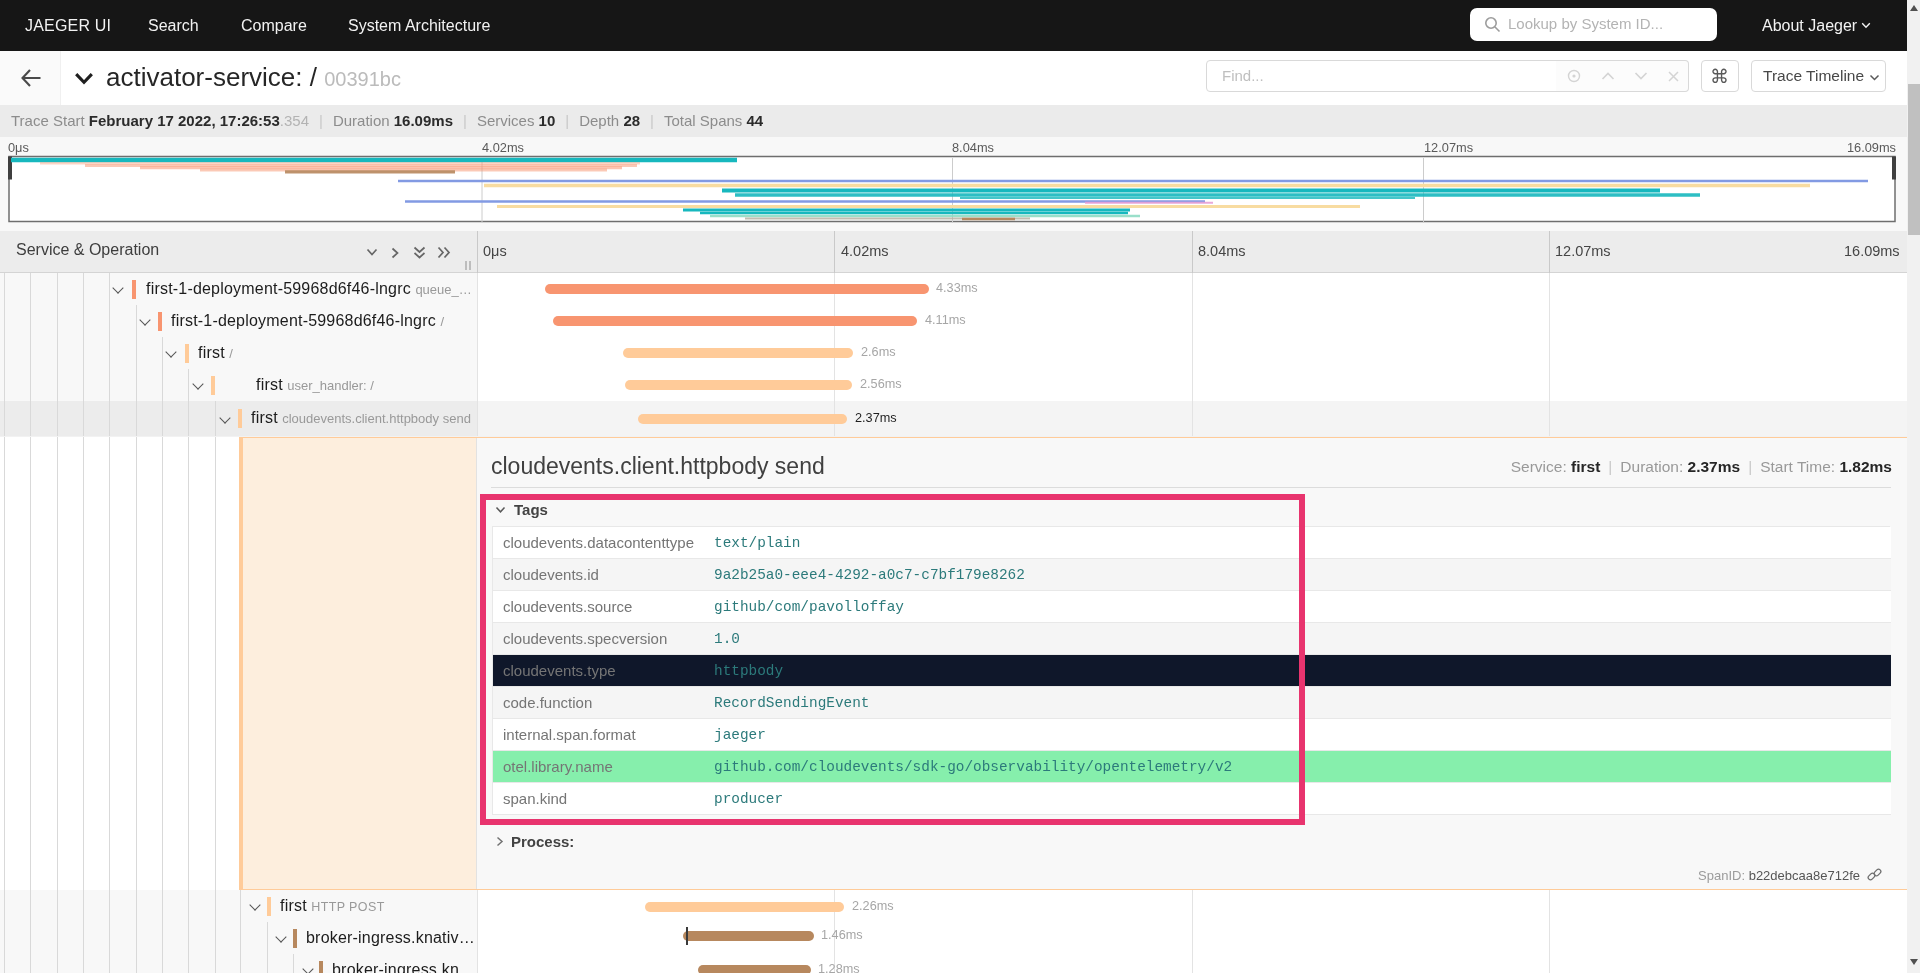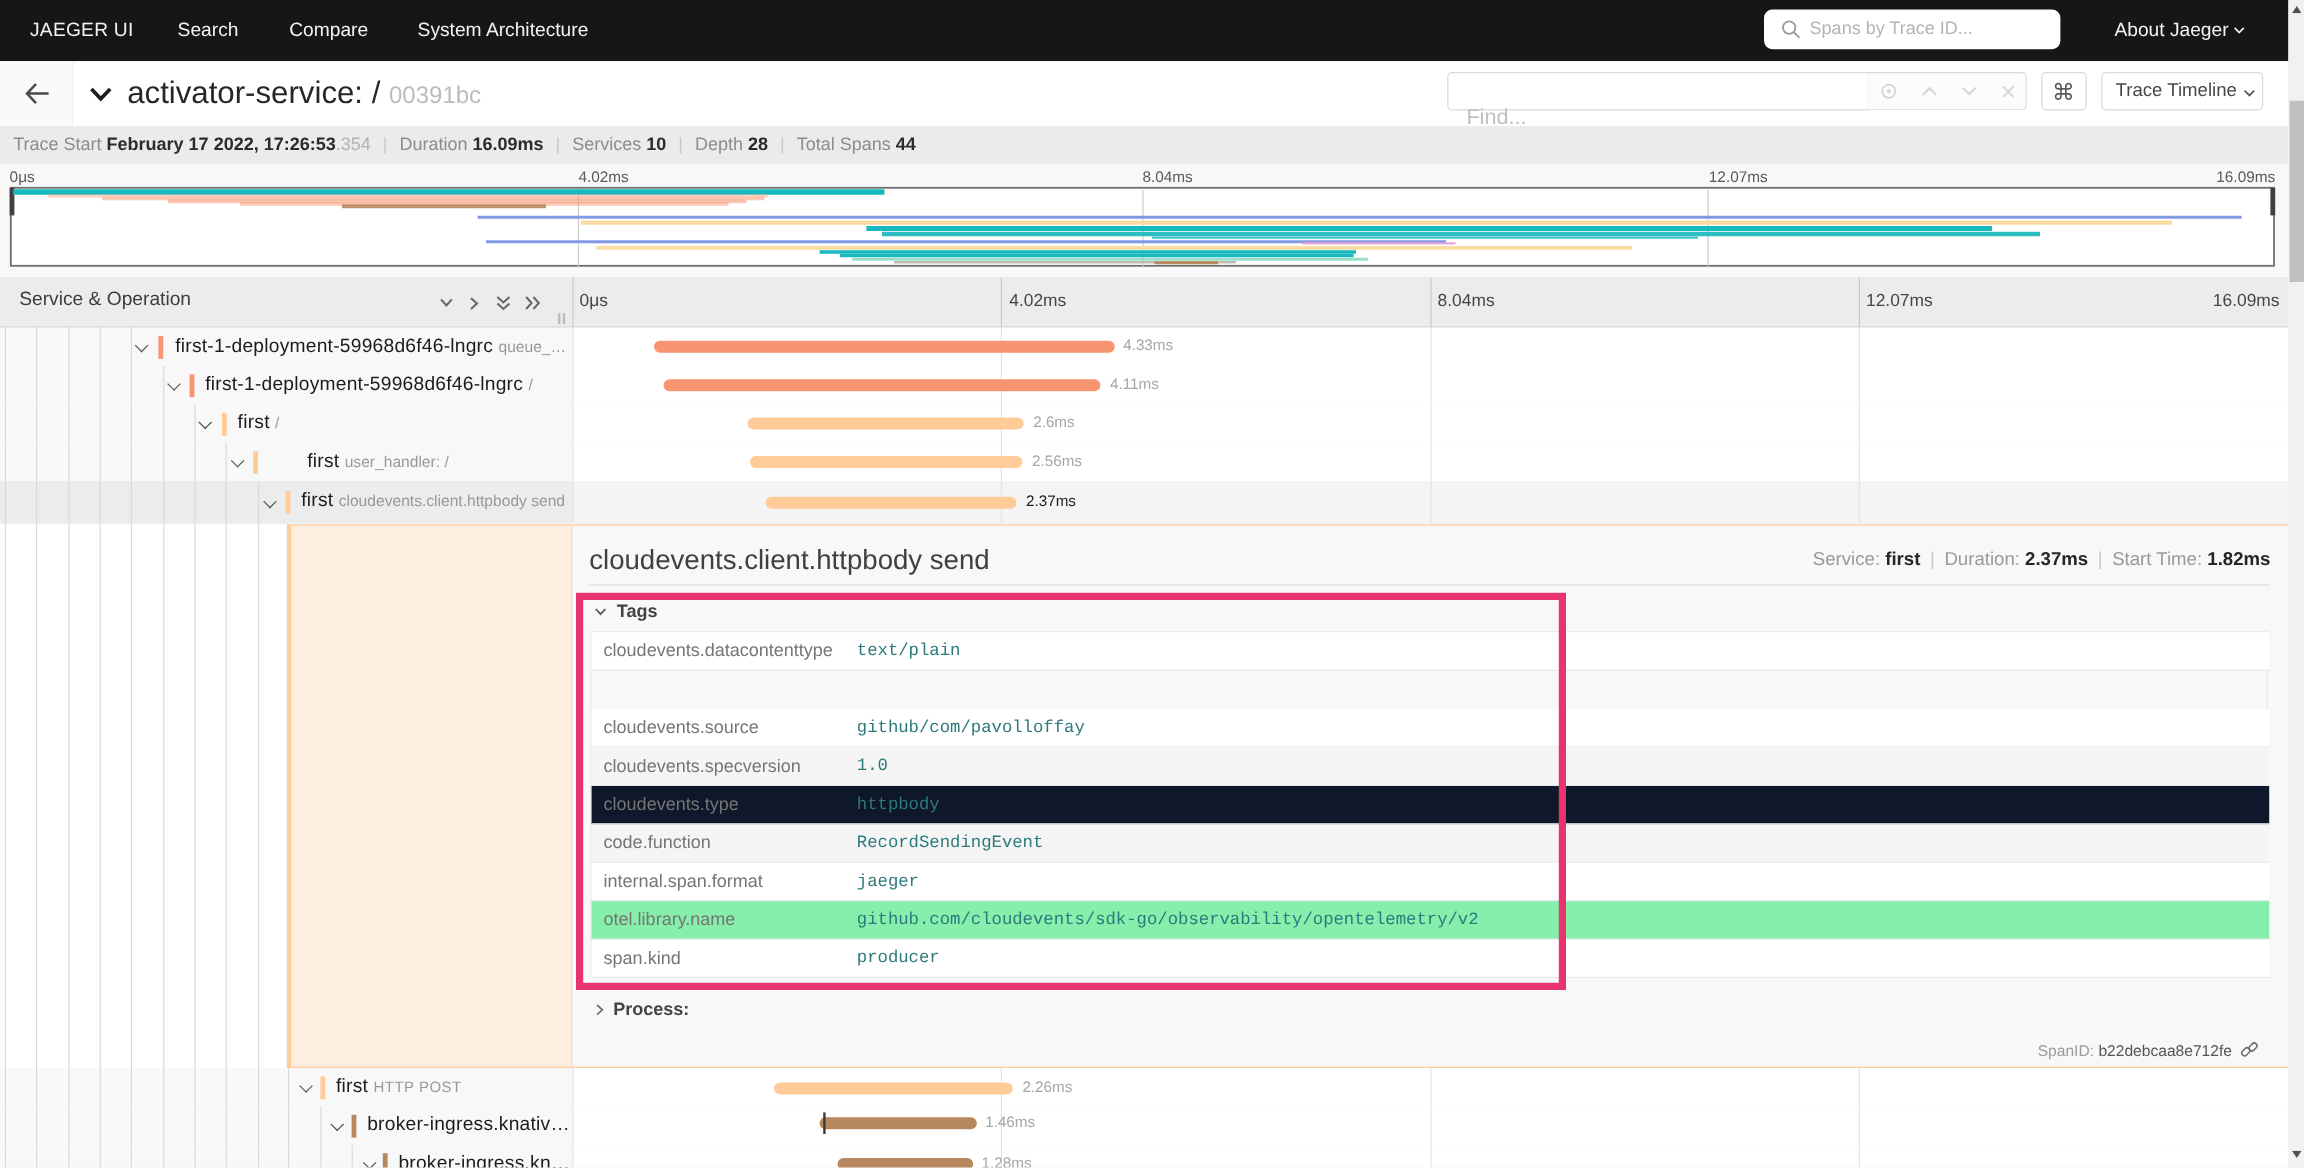"Spans by Trace ID..." span.ph { text: Spans by Trace -> Lookup by System }
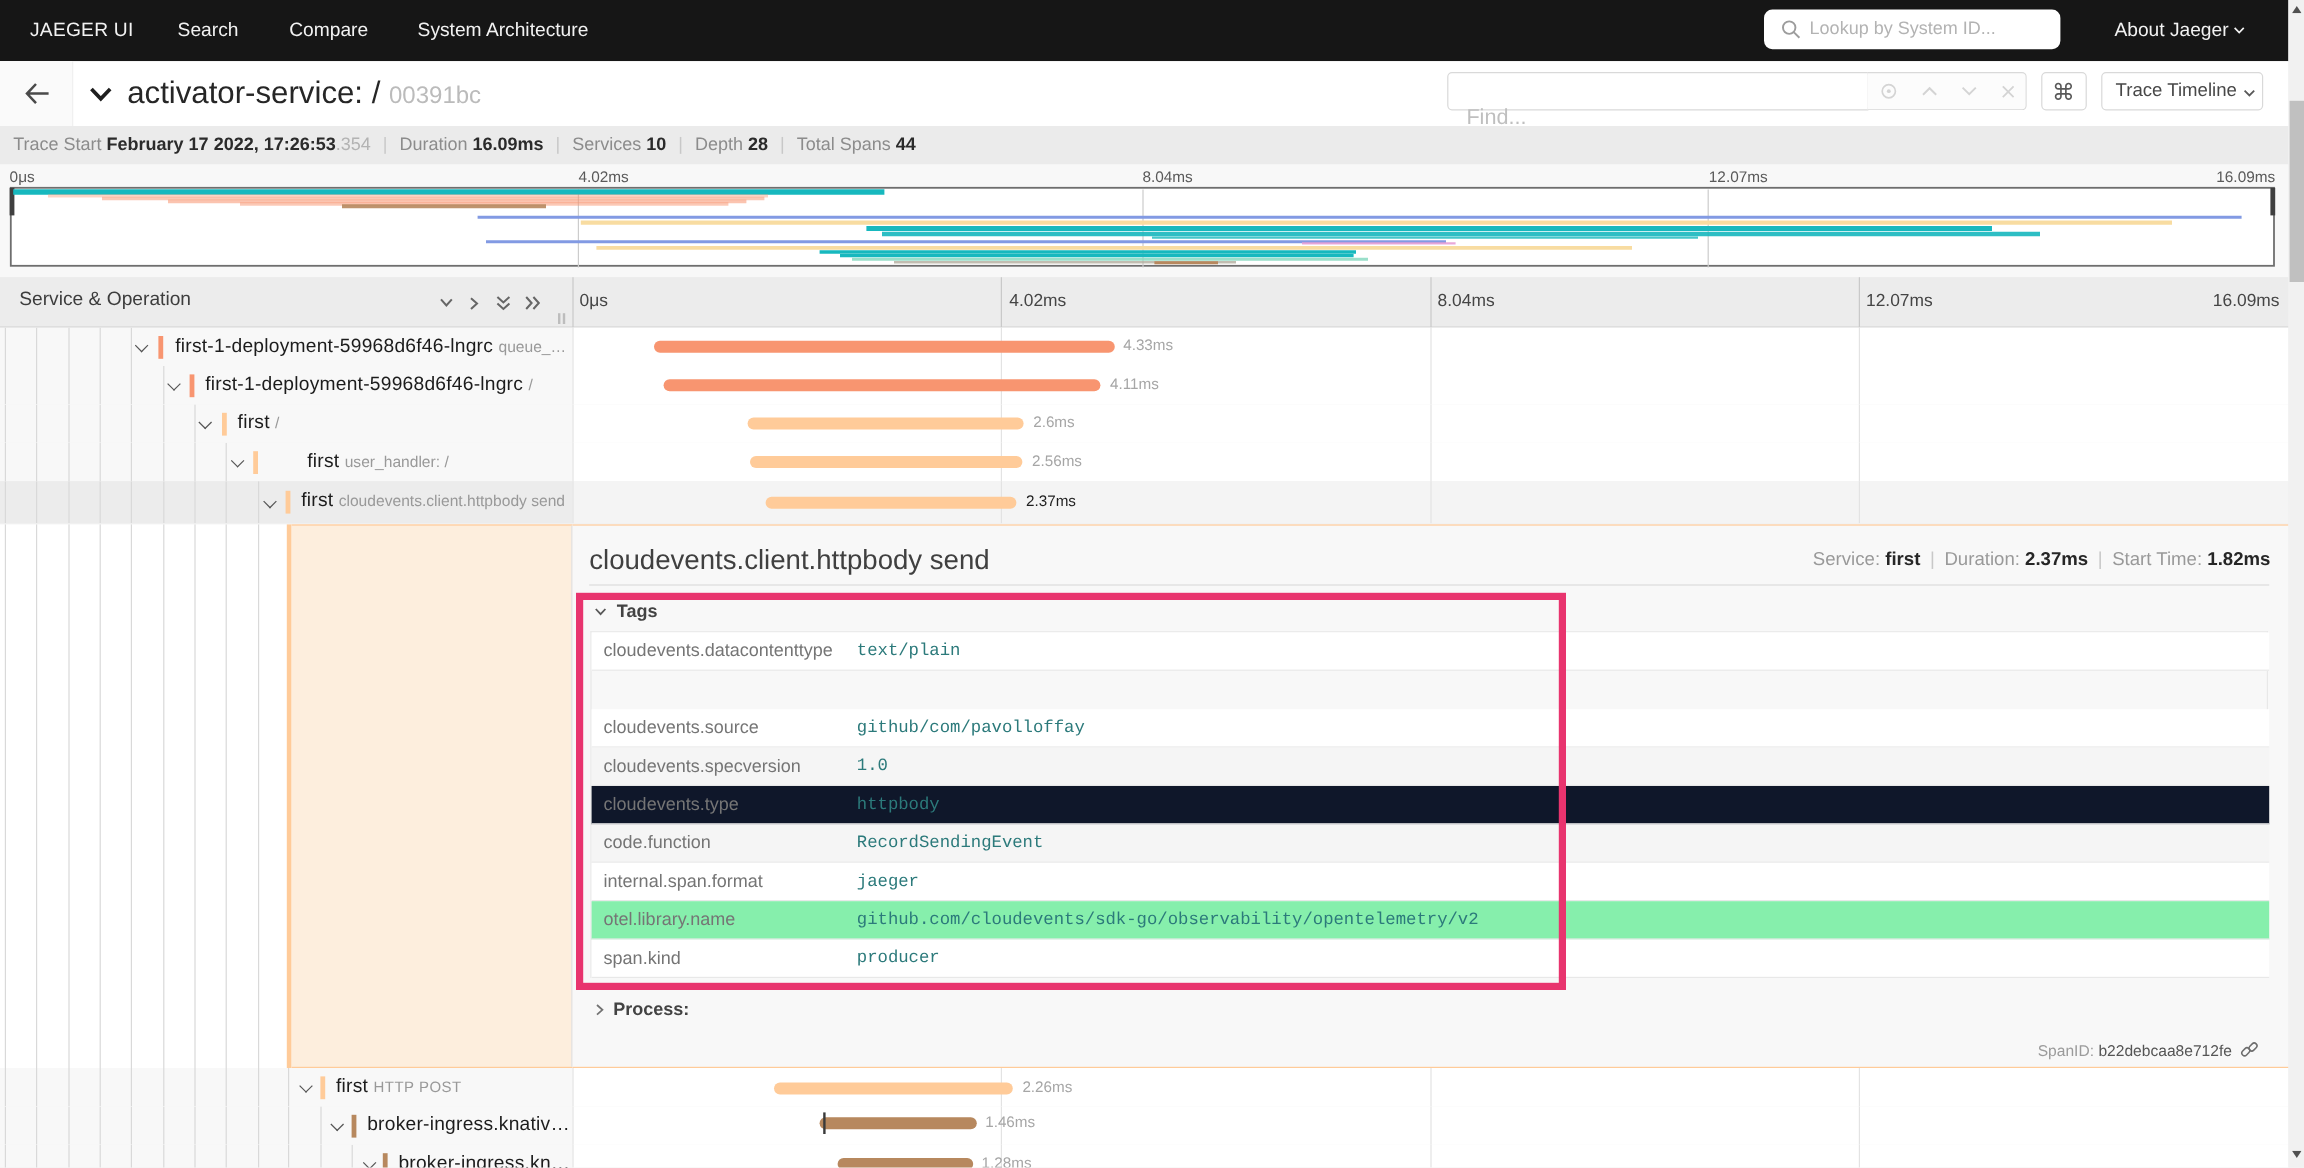"Find..." div.abs { font-size: 18px -> 15px; margin-top: 20px -> none }
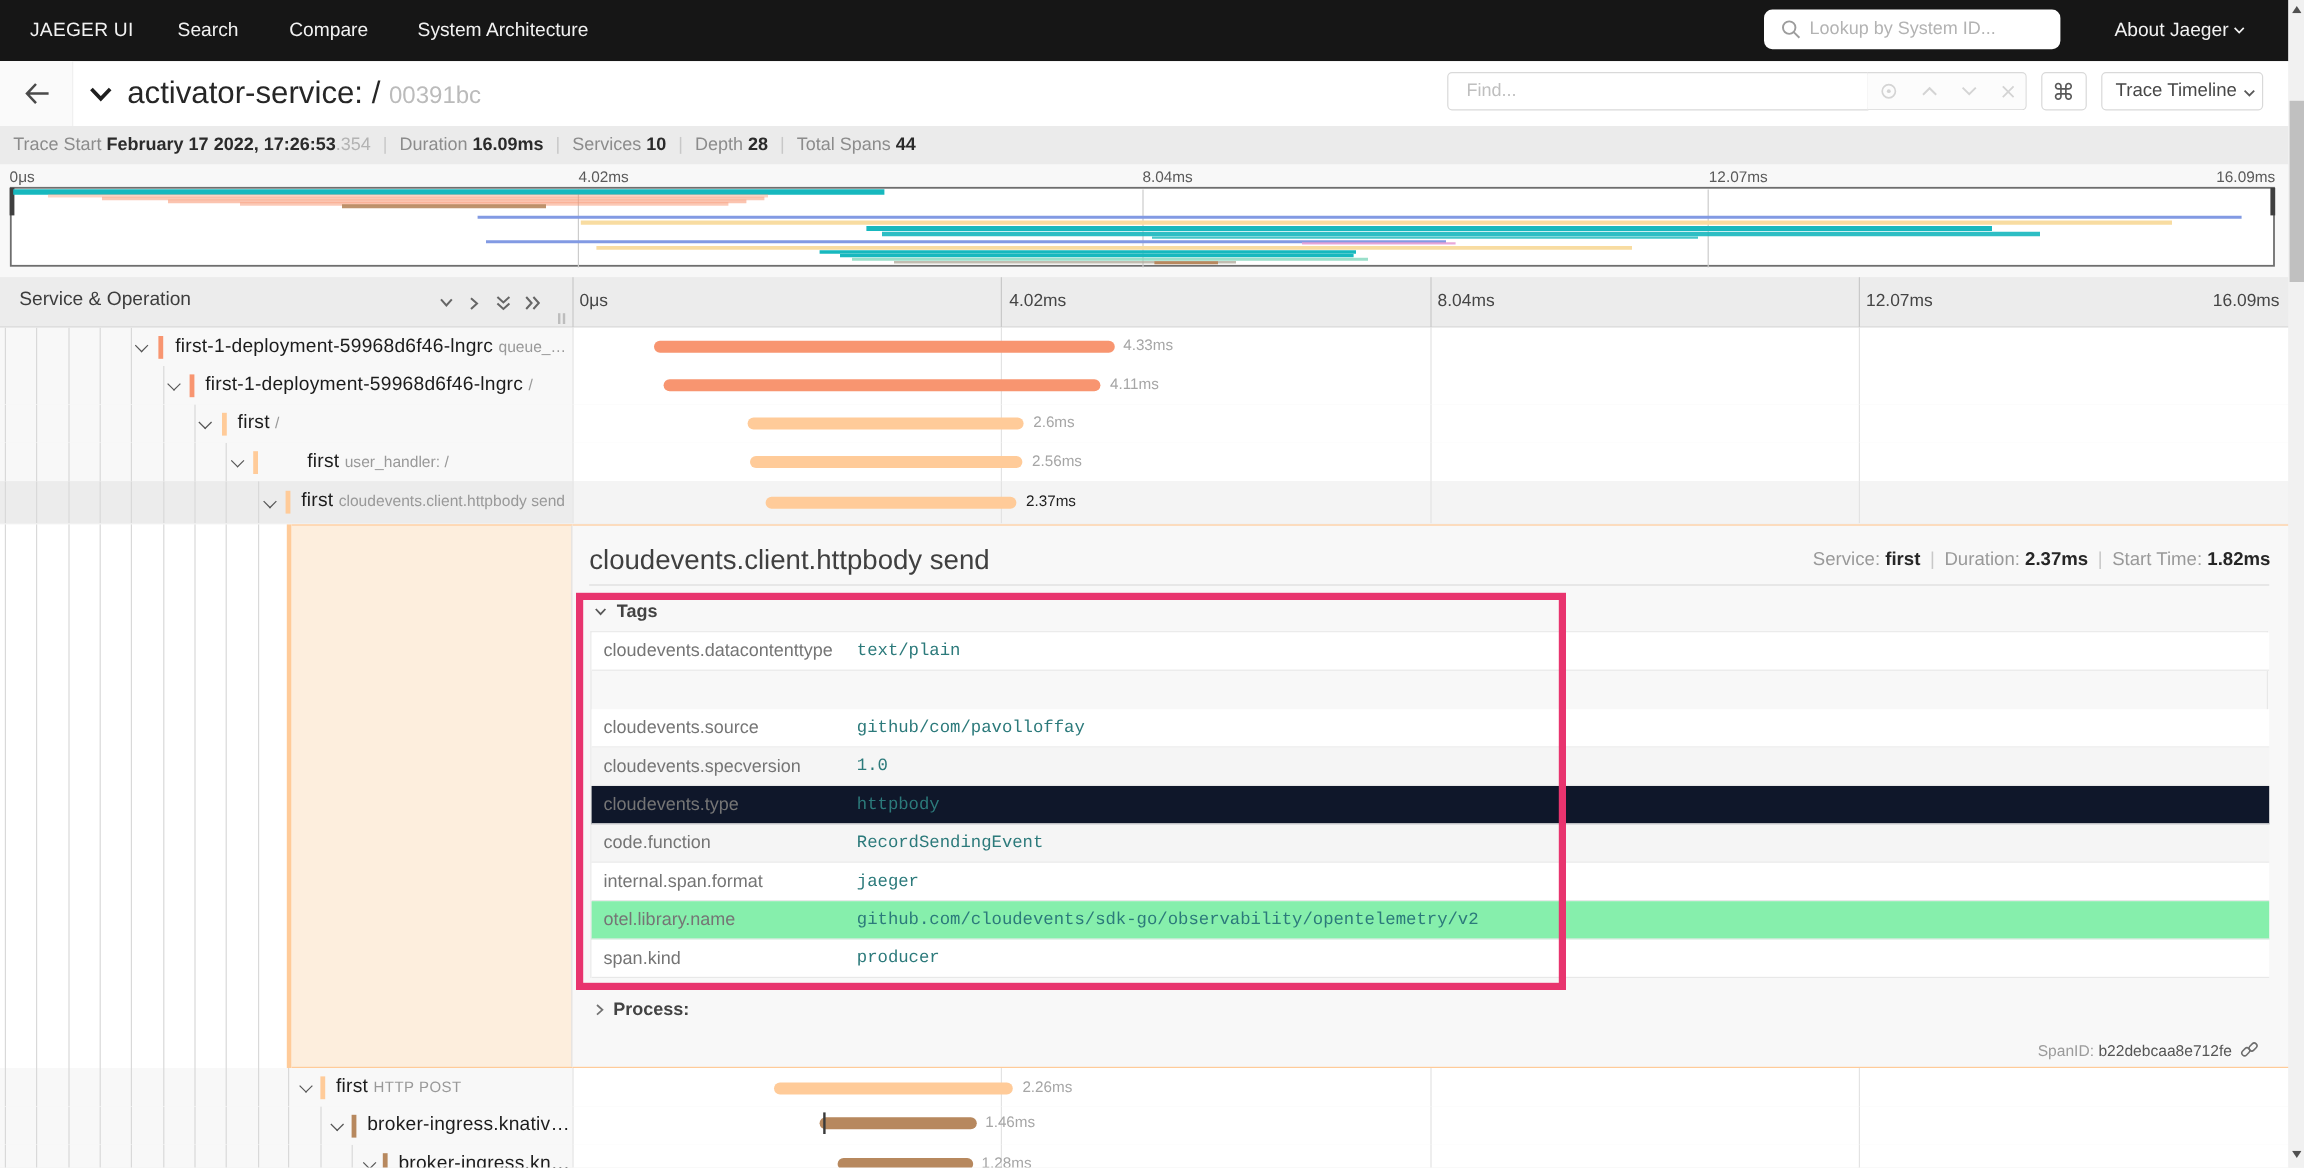"cloudevents.id" div.tagrow { html: none -> <div> <span>cloudevents.id</span> <span>9a2b25a0-eee4-4292-a0c7-c7bf179e8262</span> </div> }
